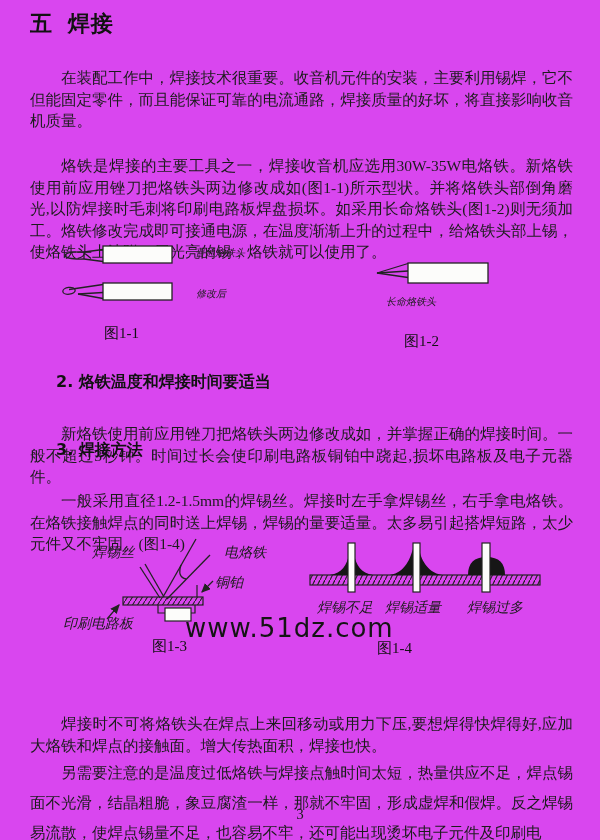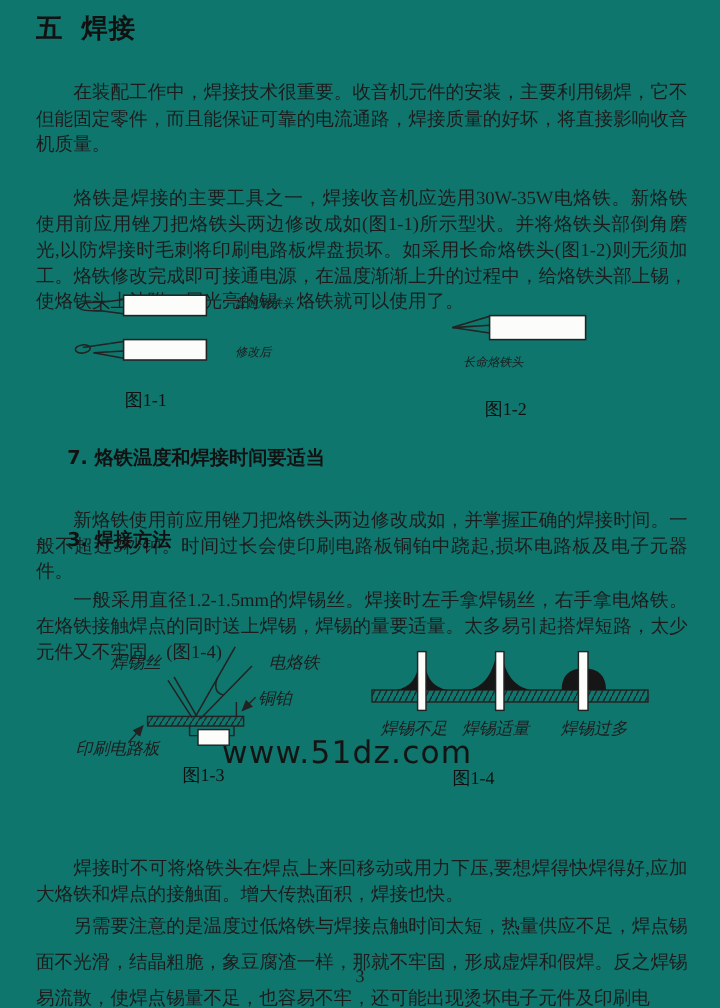"五 焊接" .page { background: #0f766e -> #d946ef }
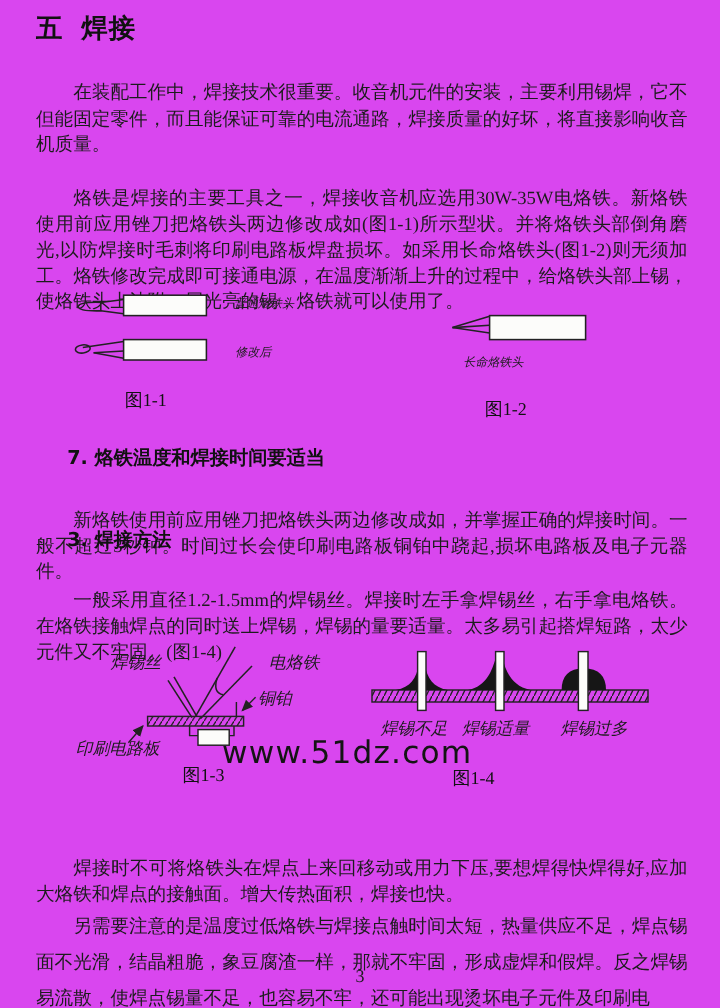"7. 烙铁温度和焊接时间要适当" div.heading { text: 7 -> 2 }
